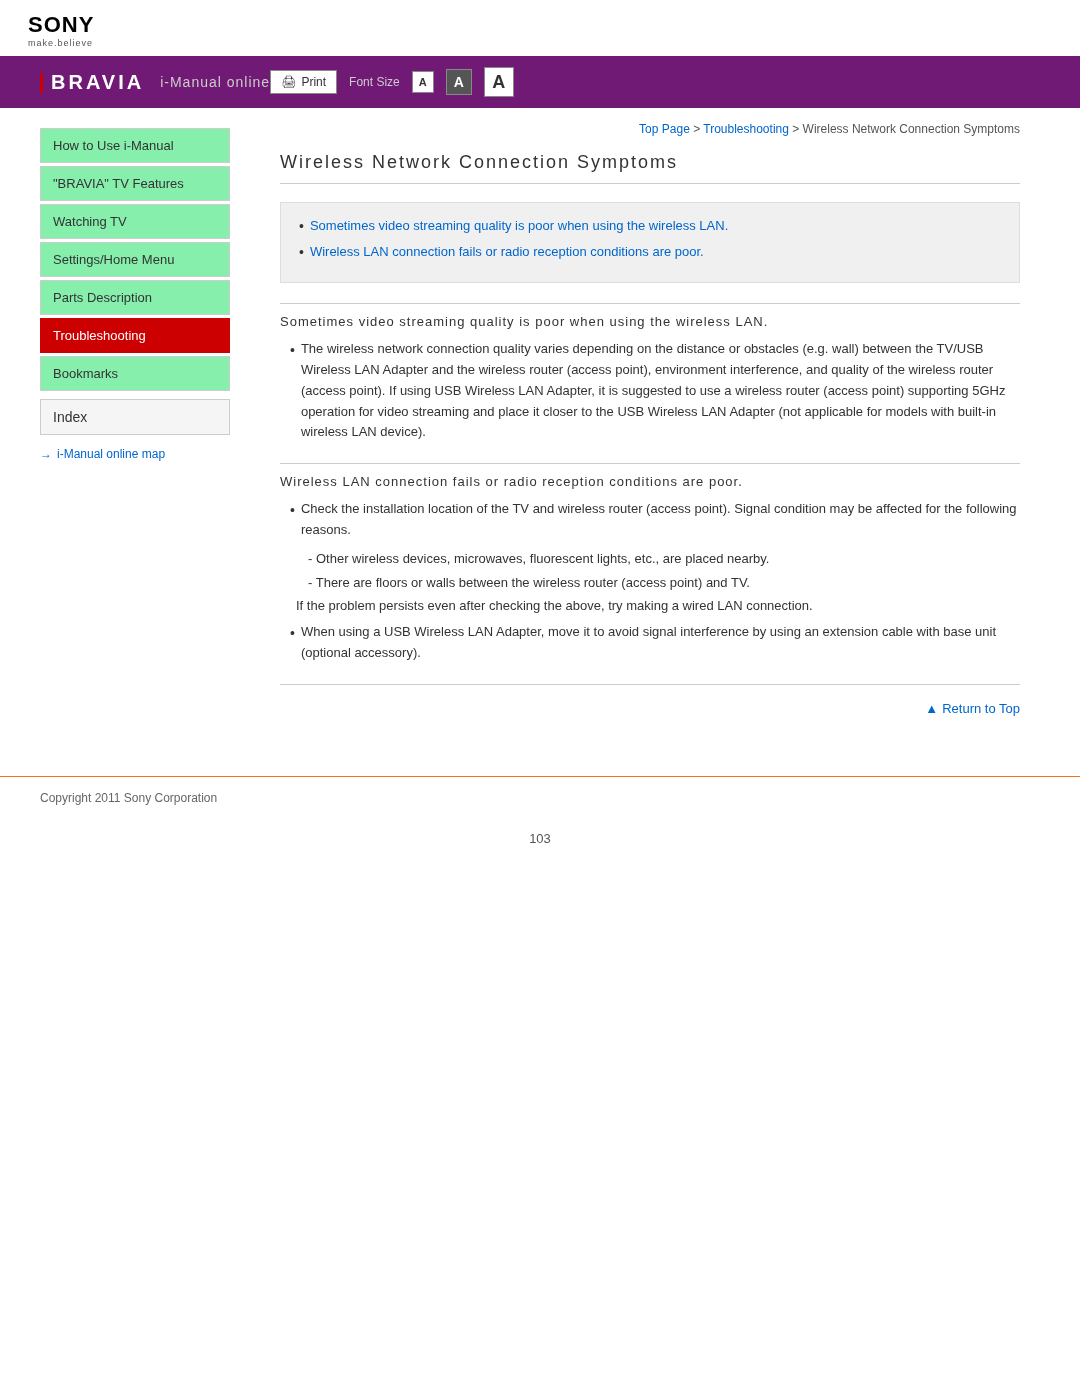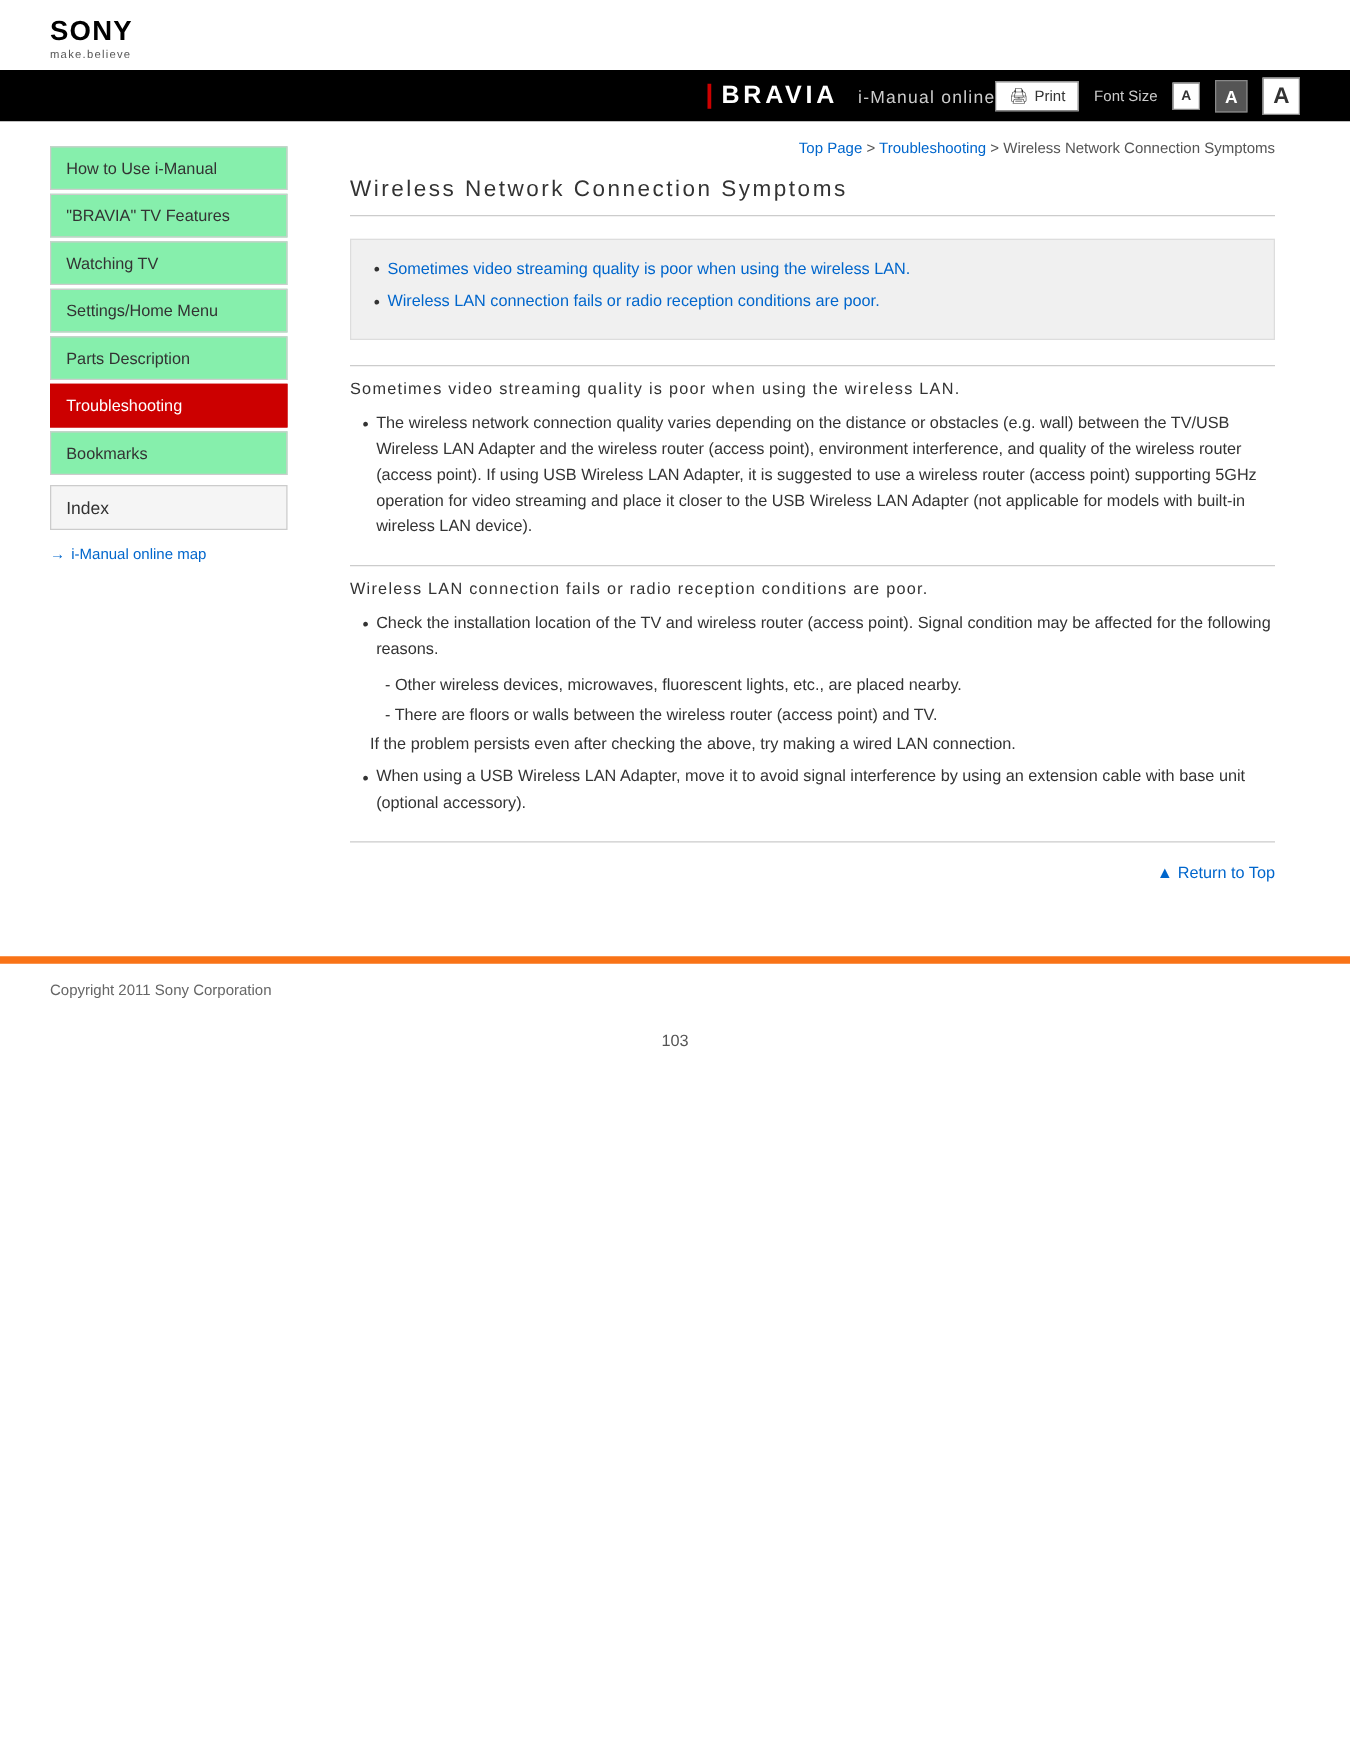"SONY" .top-bar { padding: 12px 40px 8px 40px -> 12px 40px 8px 28px }
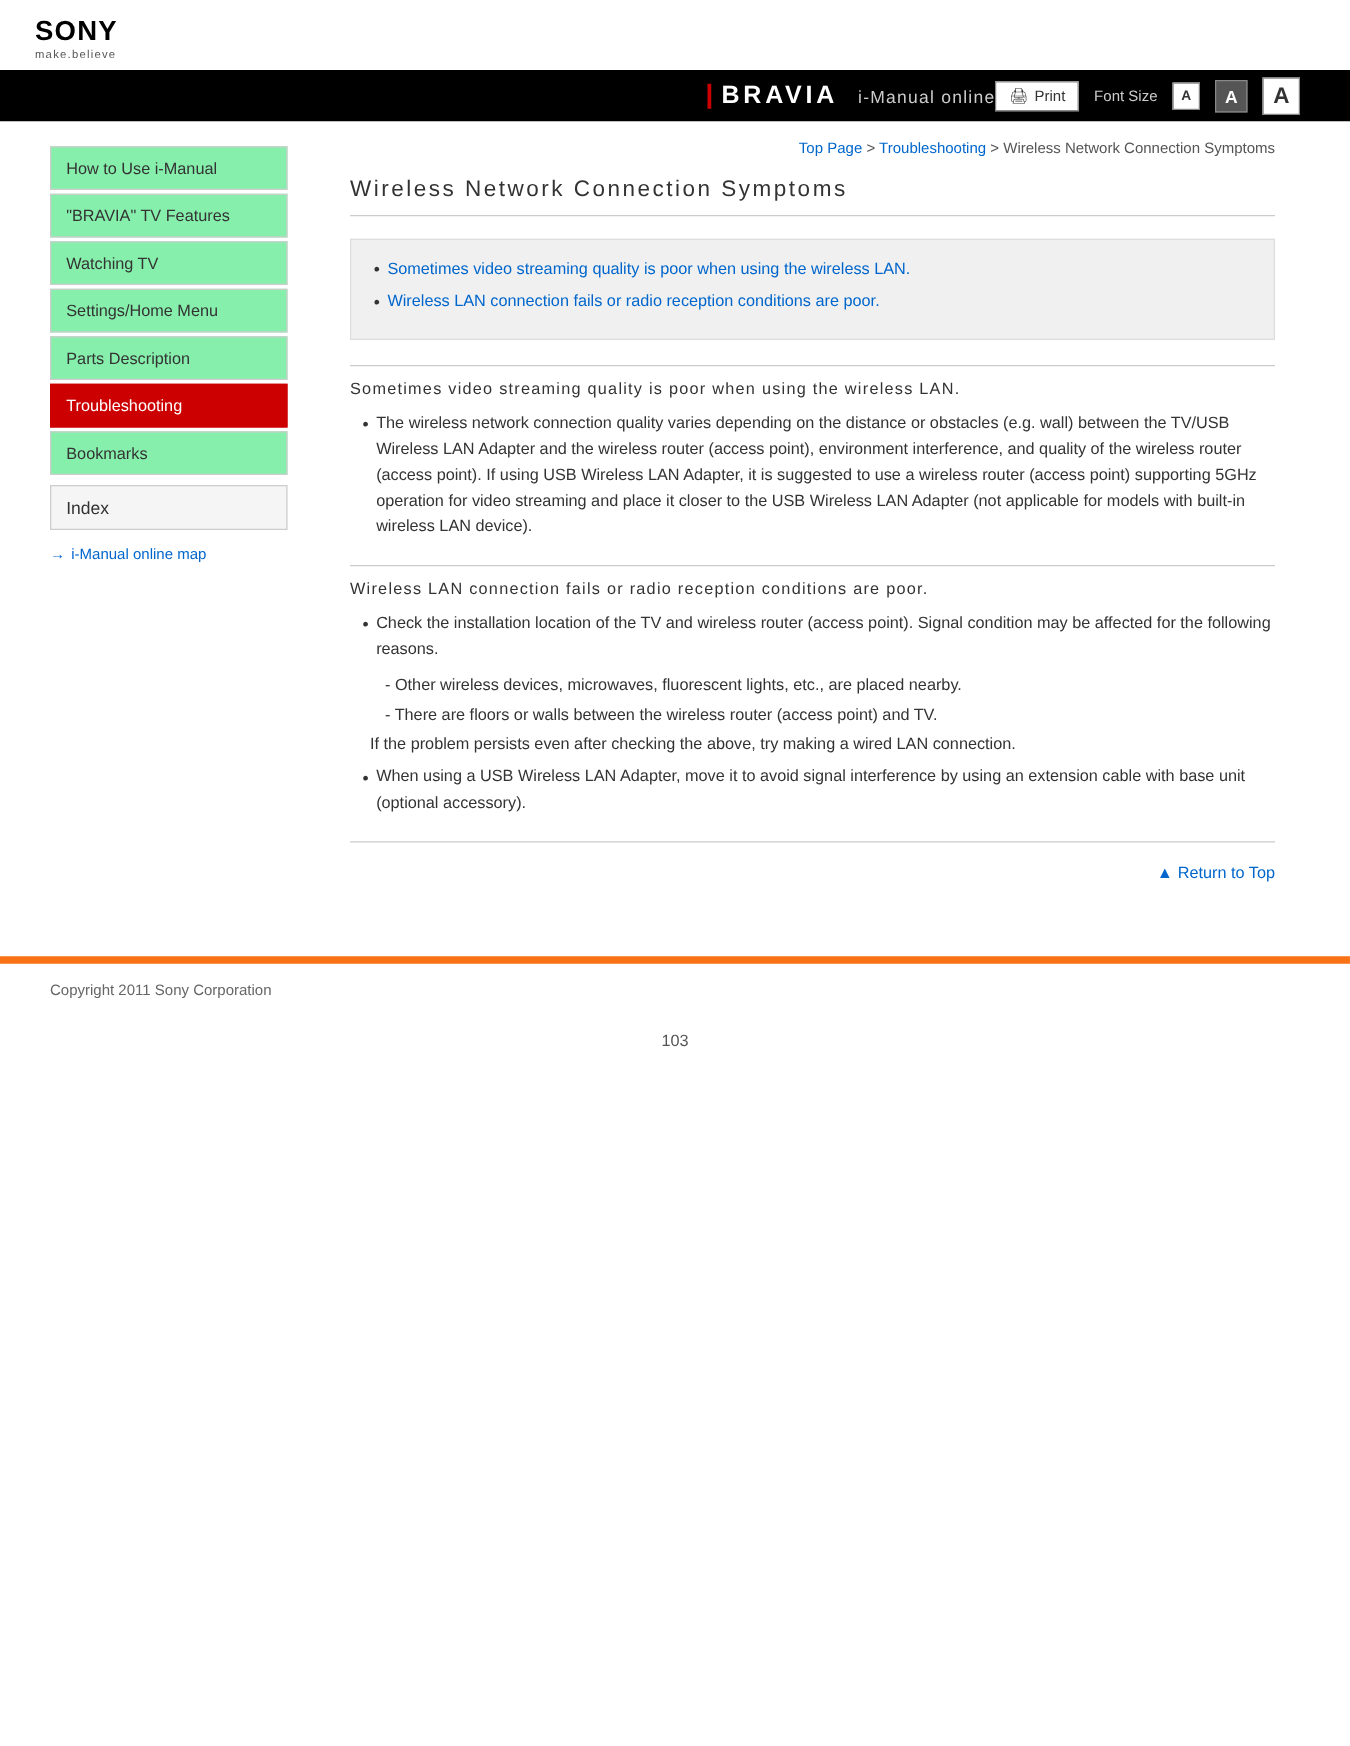"BRAVIA" .nav-bar { background: #000000 -> #701a75; height: 41px -> 52px; justify-content: flex-end -> flex-start }
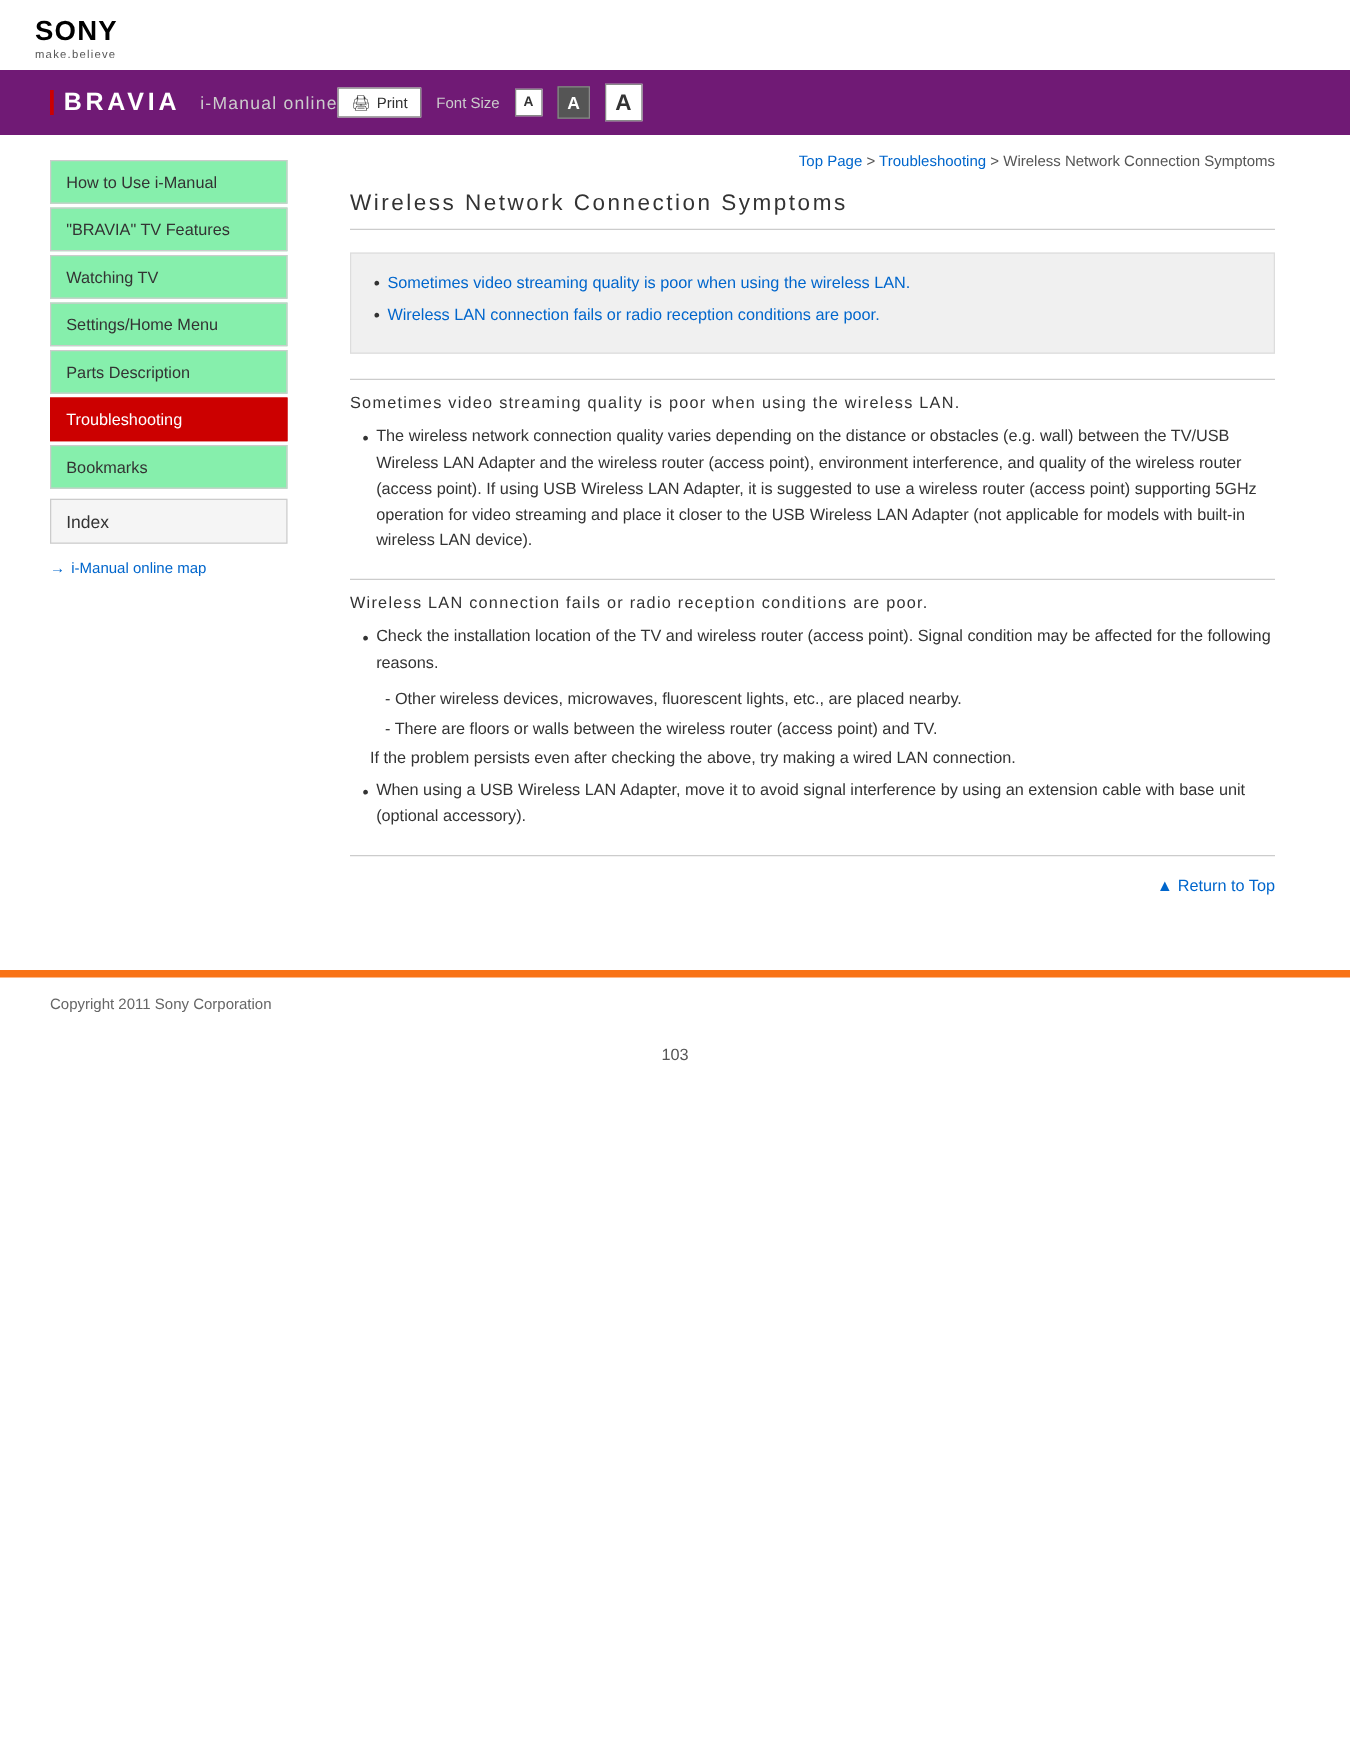"Copyright 2011 Sony Corporation" .footer { border-top: 6px solid #f97316 -> 1px solid #f97316 }
